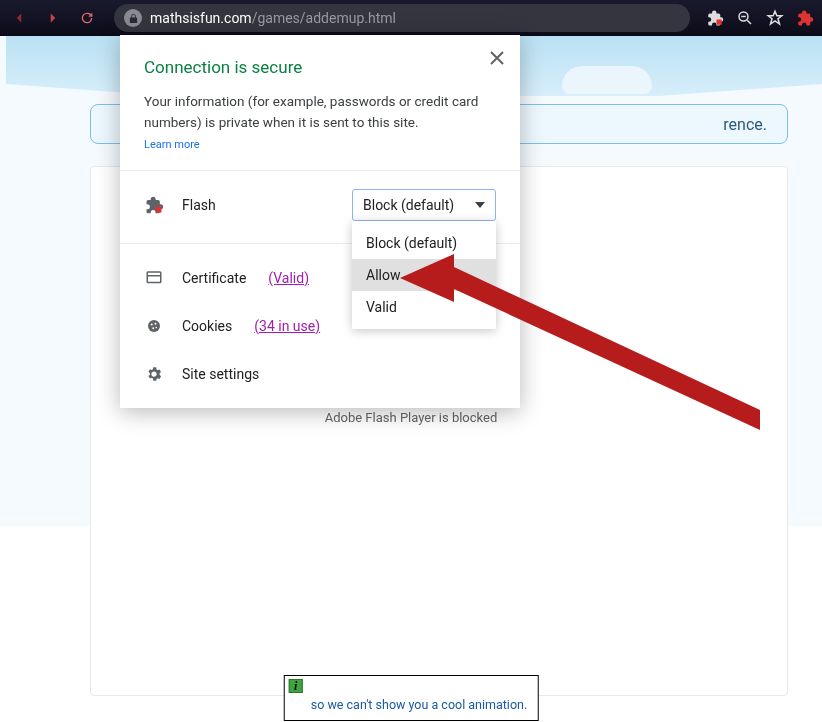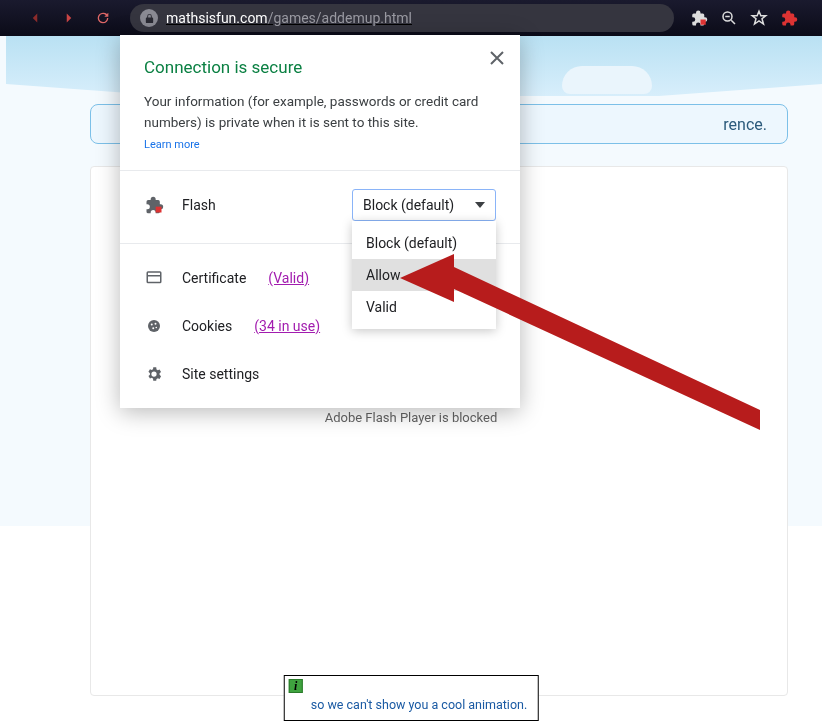"mathsisfun.com/games/addemup.html" .top-bar { padding: 0 22px -> 0 6px; text-decoration: underline -> none }
